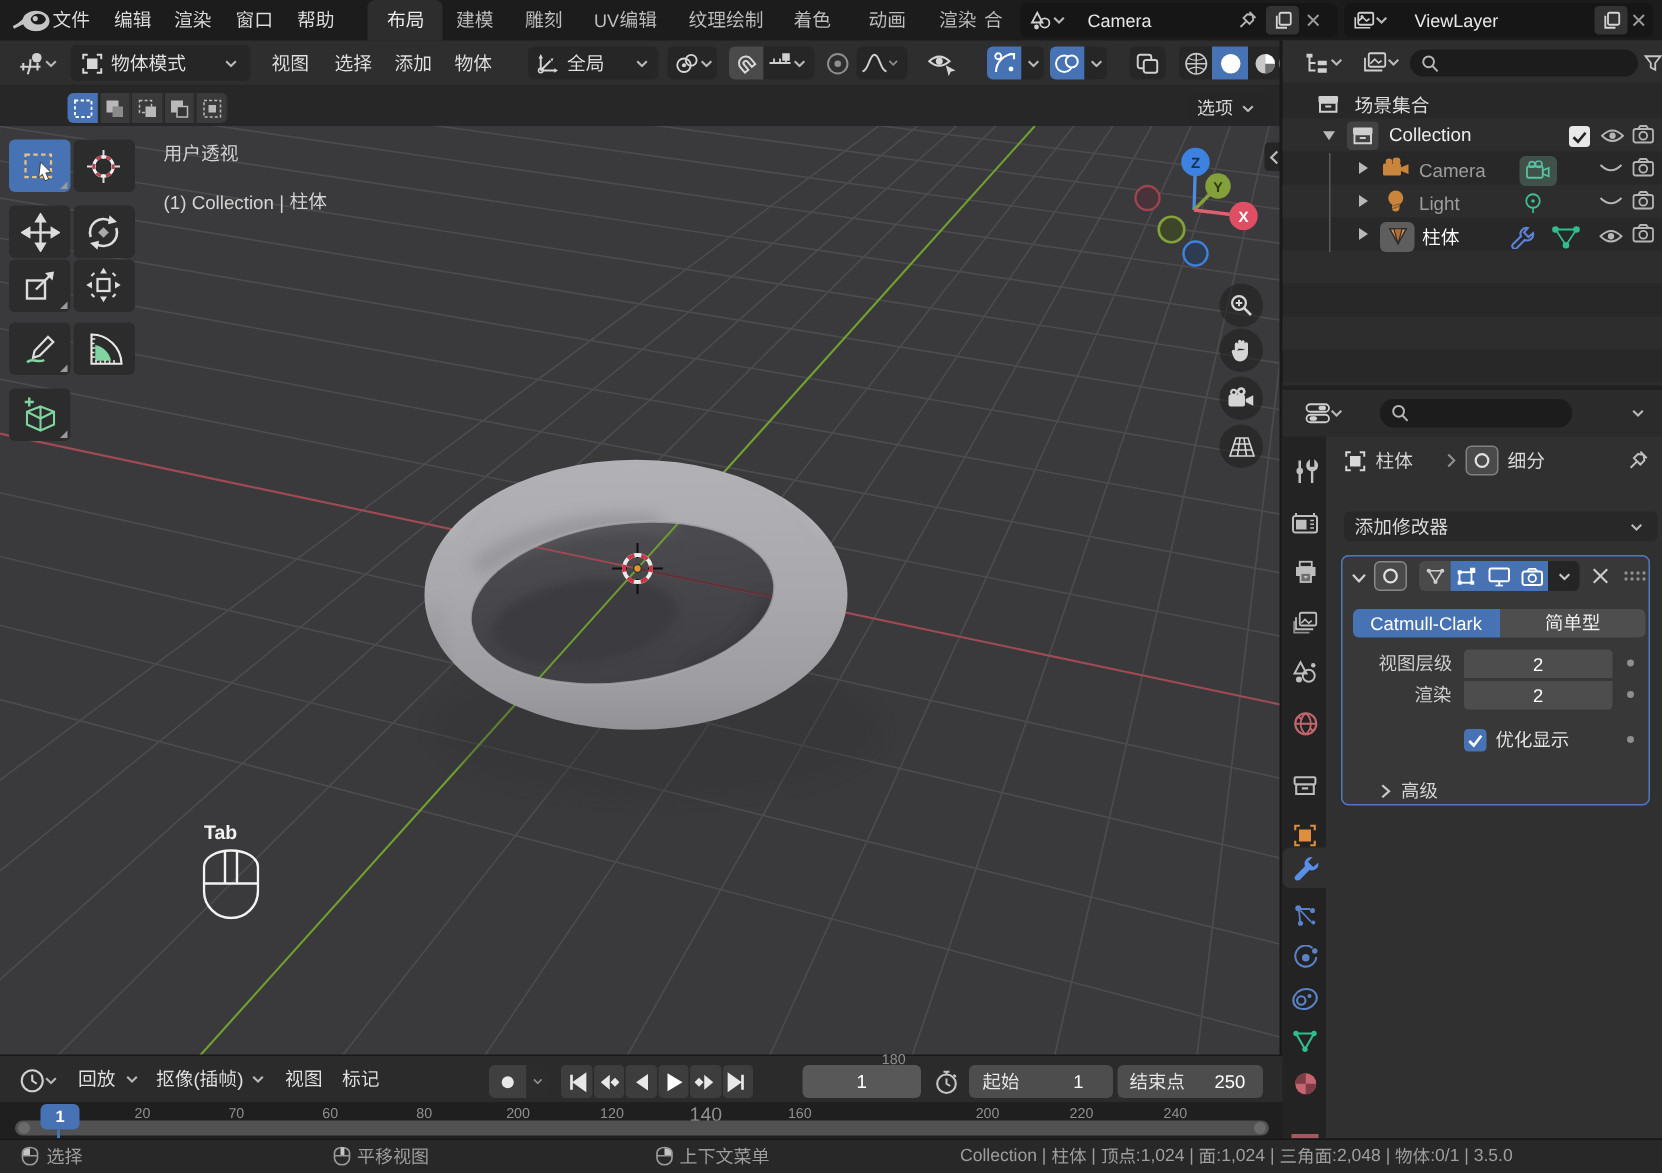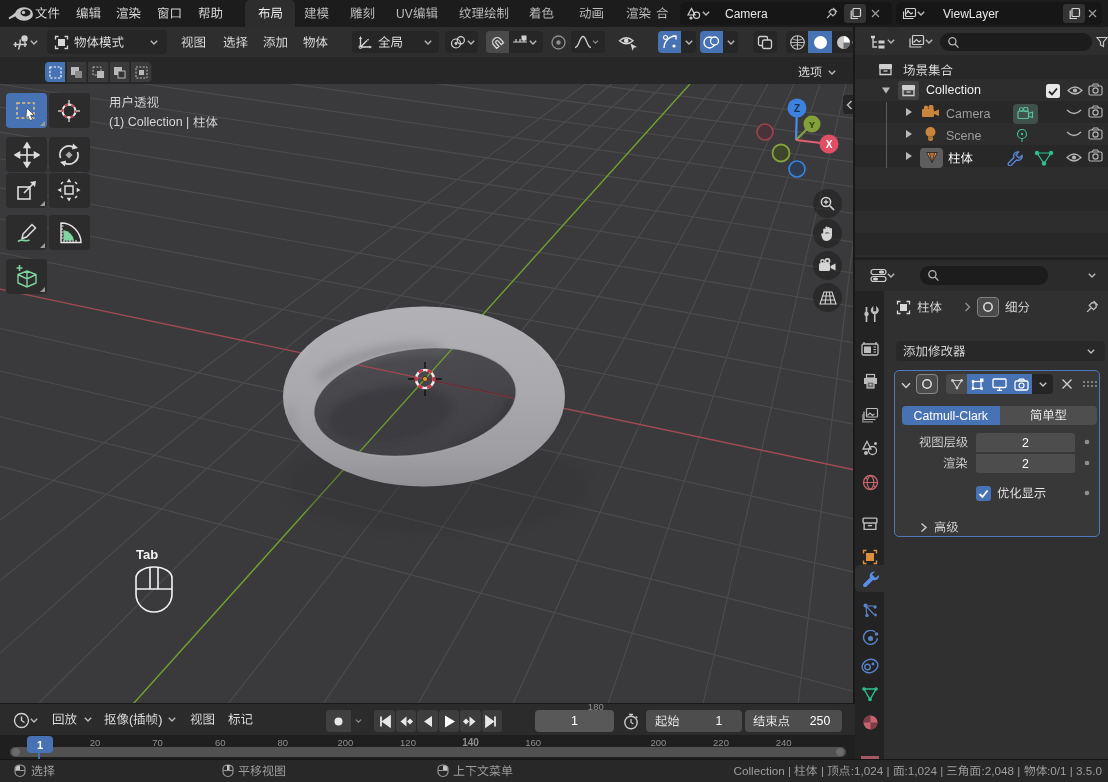"(1) Collection |" div { align-items: center -> none; top: 115px -> 128px }
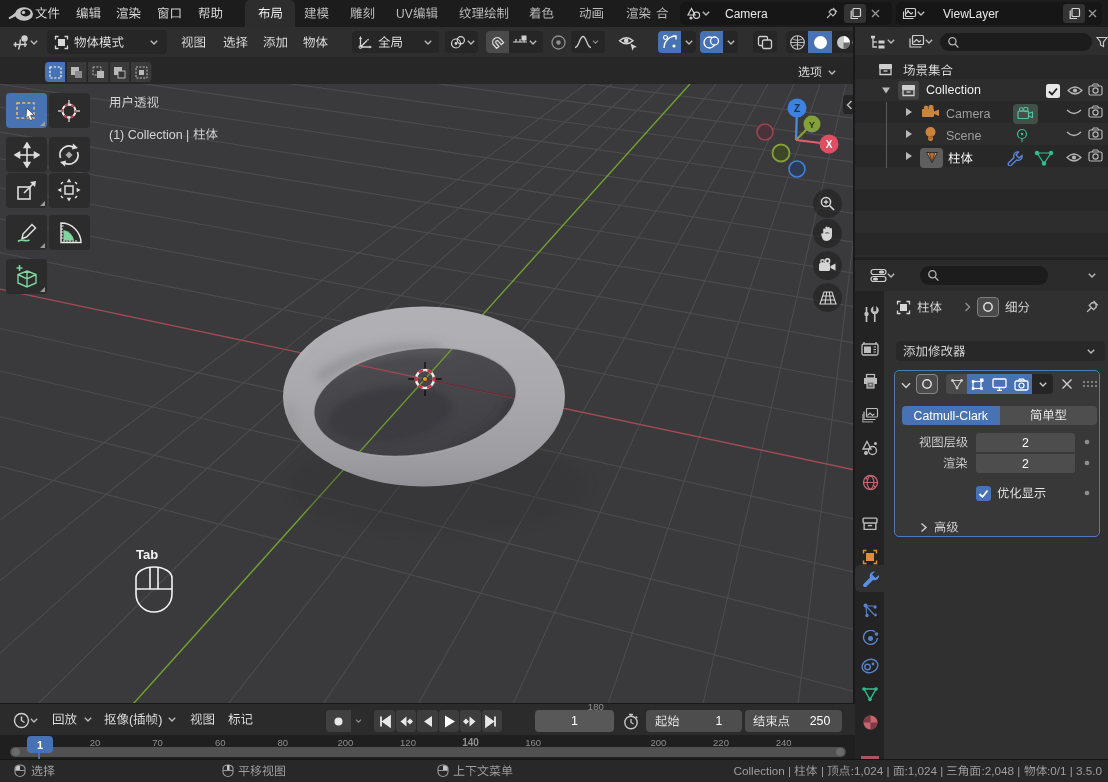"Scene" span { text: Scene -> Light }
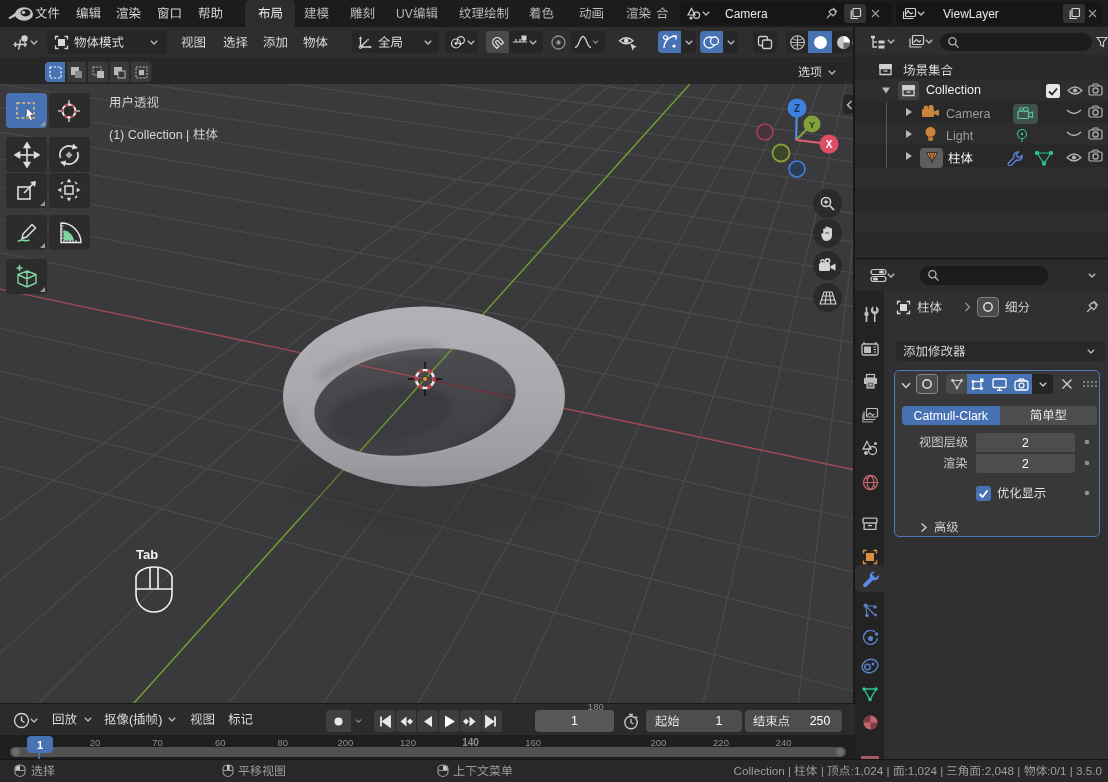"140" span { font-size: 10px -> 13px; font-weight: 700 -> 400 }
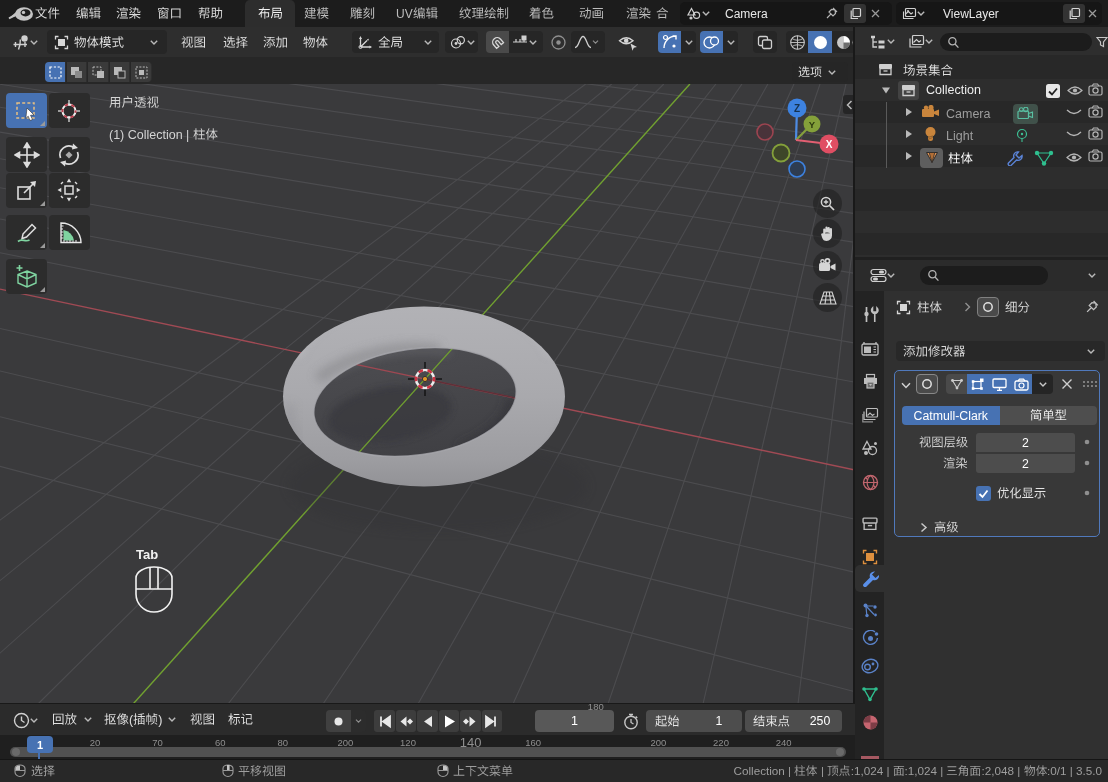"Collection |" div { justify-content: flex-end -> none }
